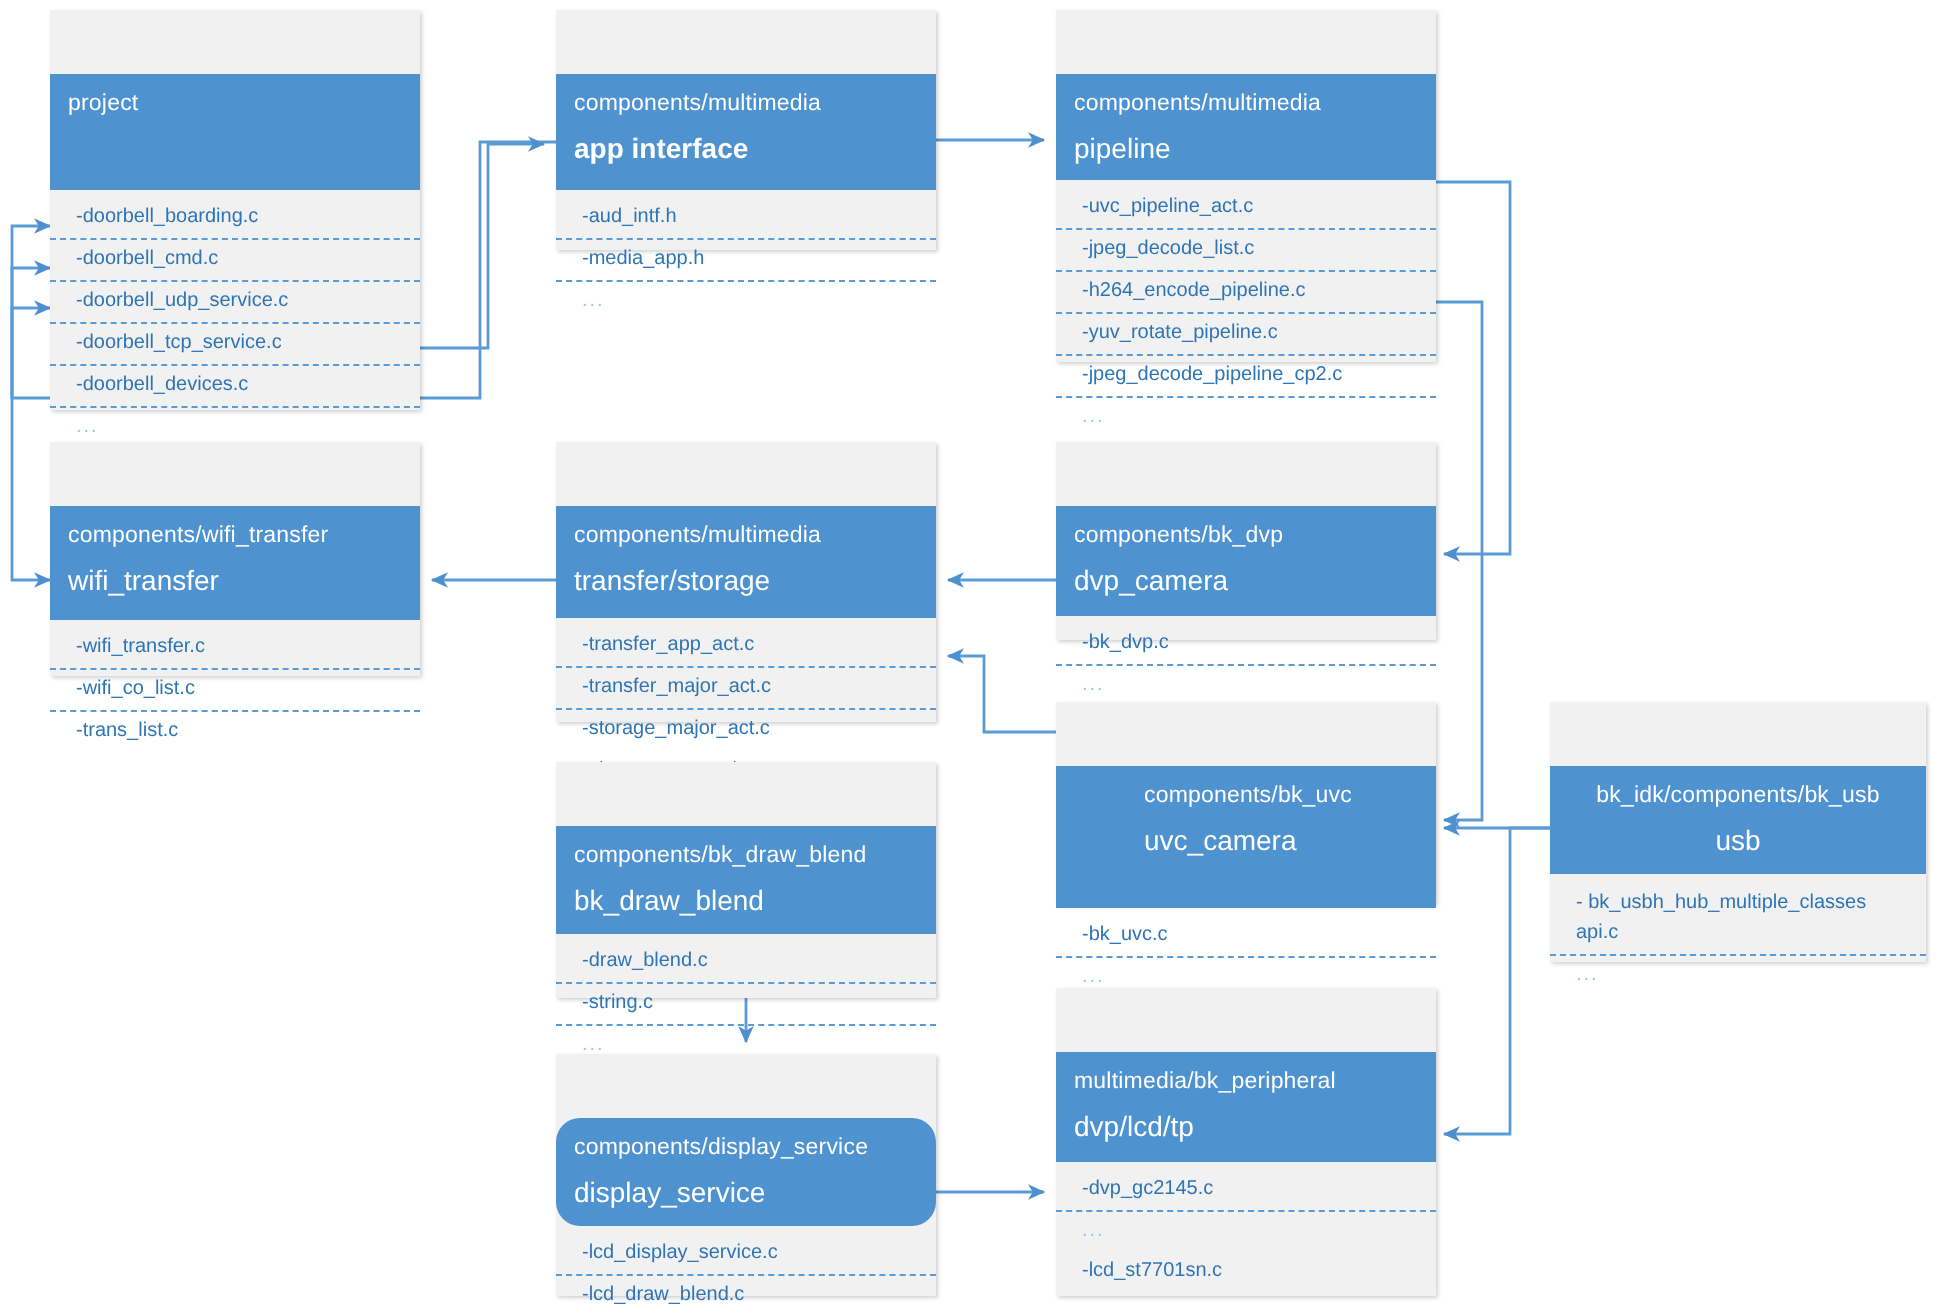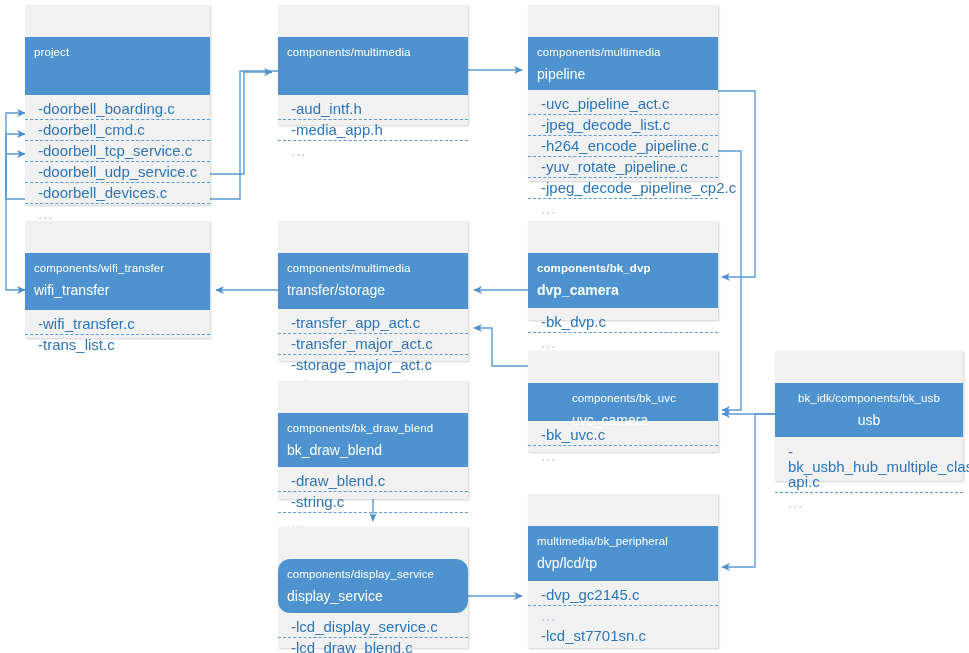"app interface" div.node-title { html: none -> <div>app interface</div> }
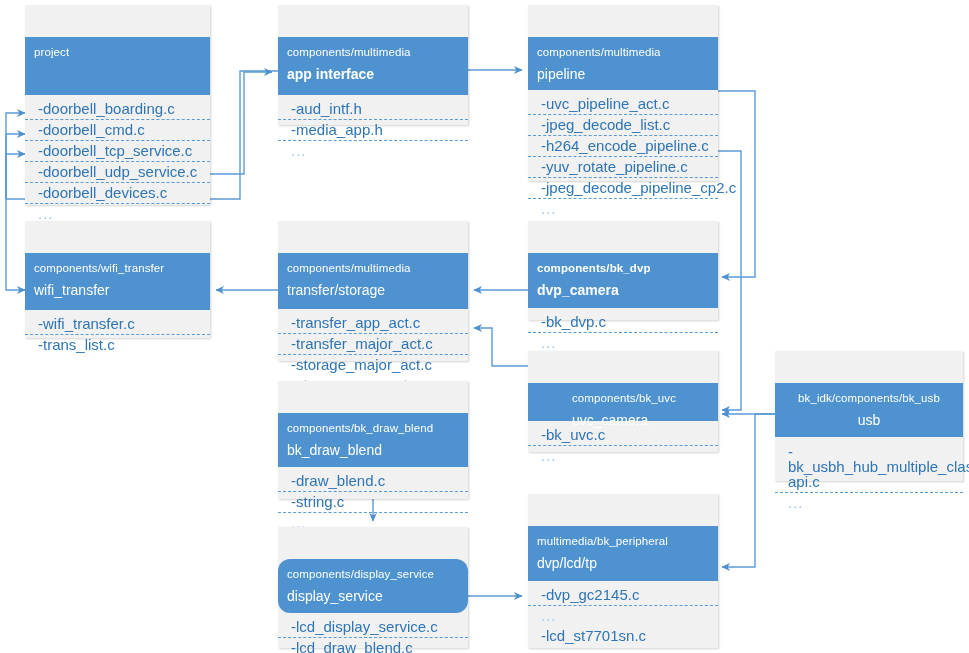"-doorbell_boarding.c" .row { font-size: 15px -> 10px }
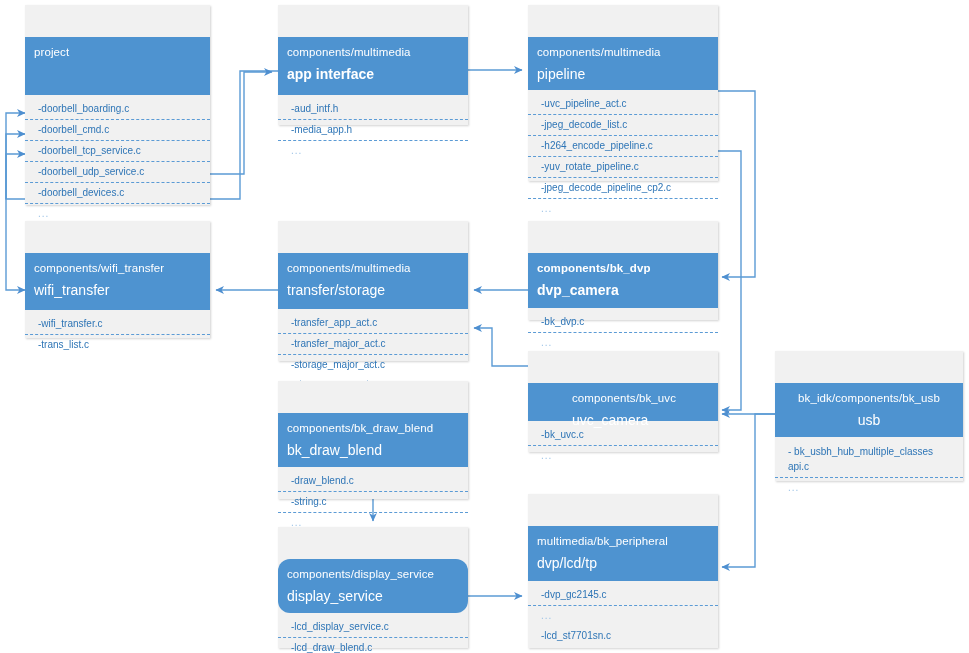"-doorbell_tcp_service.c" div.row { order: before "-doorbell_udp_service.c" -> after "-doorbell_udp_service.c" }
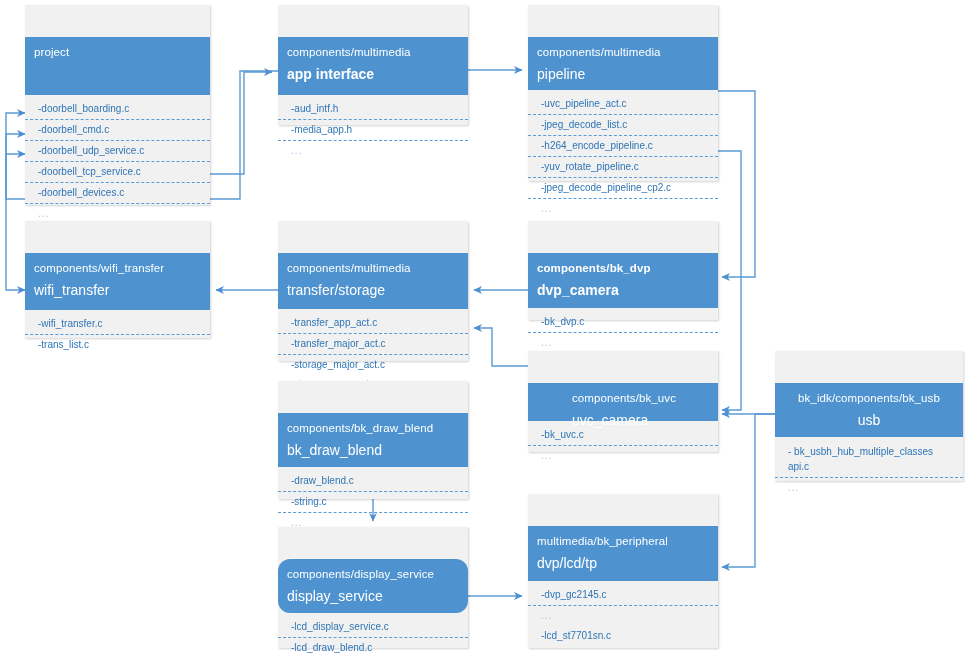"components/bk_dvp" div.node-header { font-weight: bold -> none }
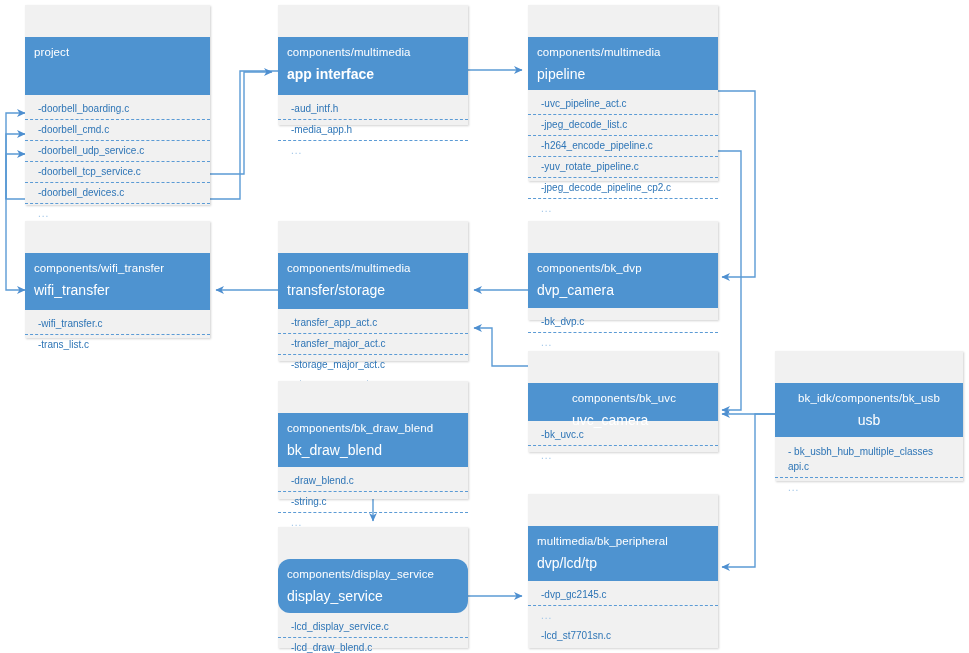"-wifi_co_list.c" div.row { html: none -> <div>-wifi_co_list.c</div> }
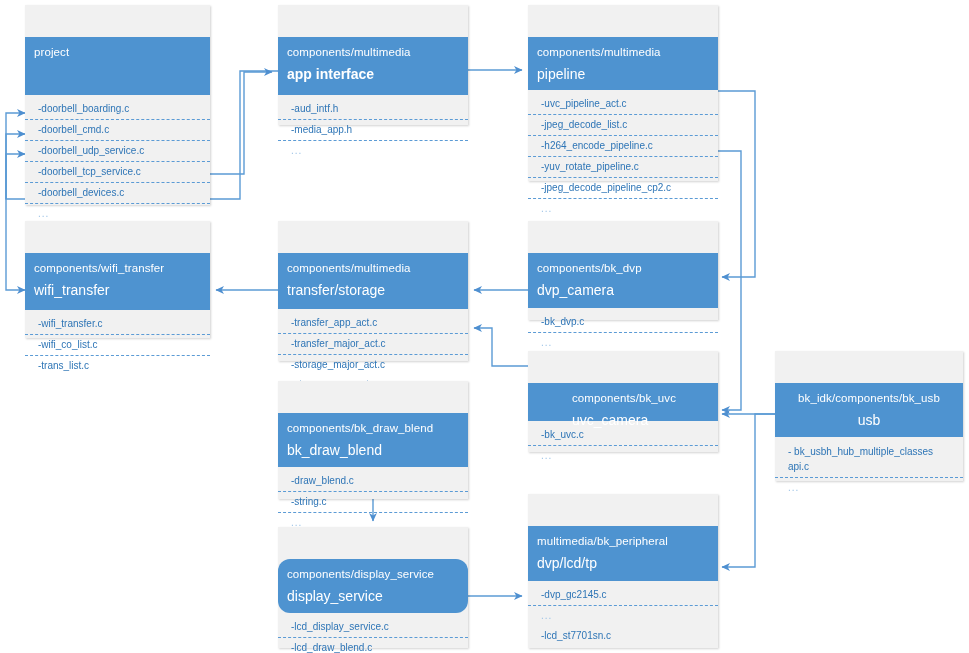"components/bk_uvc" div.node-header { height: 38px -> 71px }
